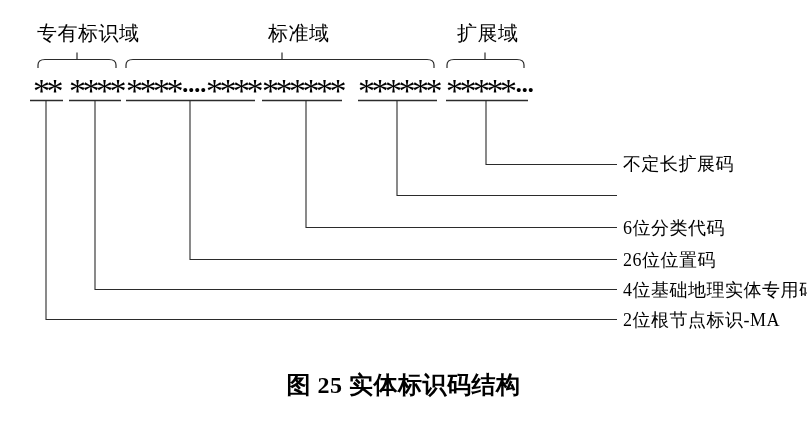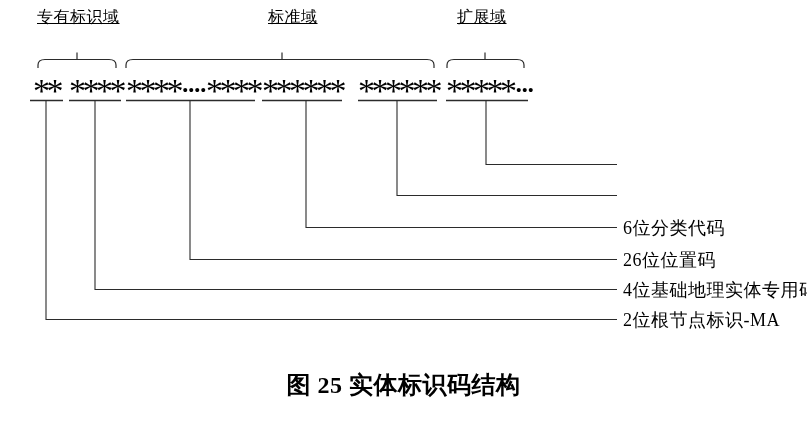"专有标识域" .domain-label { font-size: 16px -> 20px; text-decoration: underline -> none; top: 7px -> 23px }
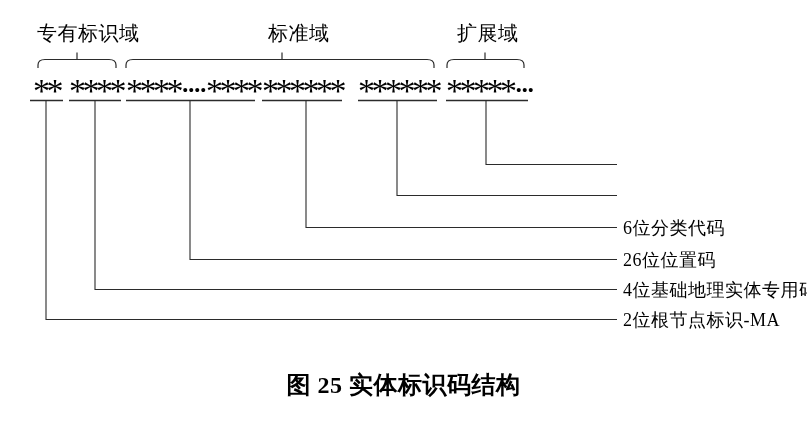"不定长扩展码" div.callout-label { html: none -> <div>不定长扩展码</div> }
